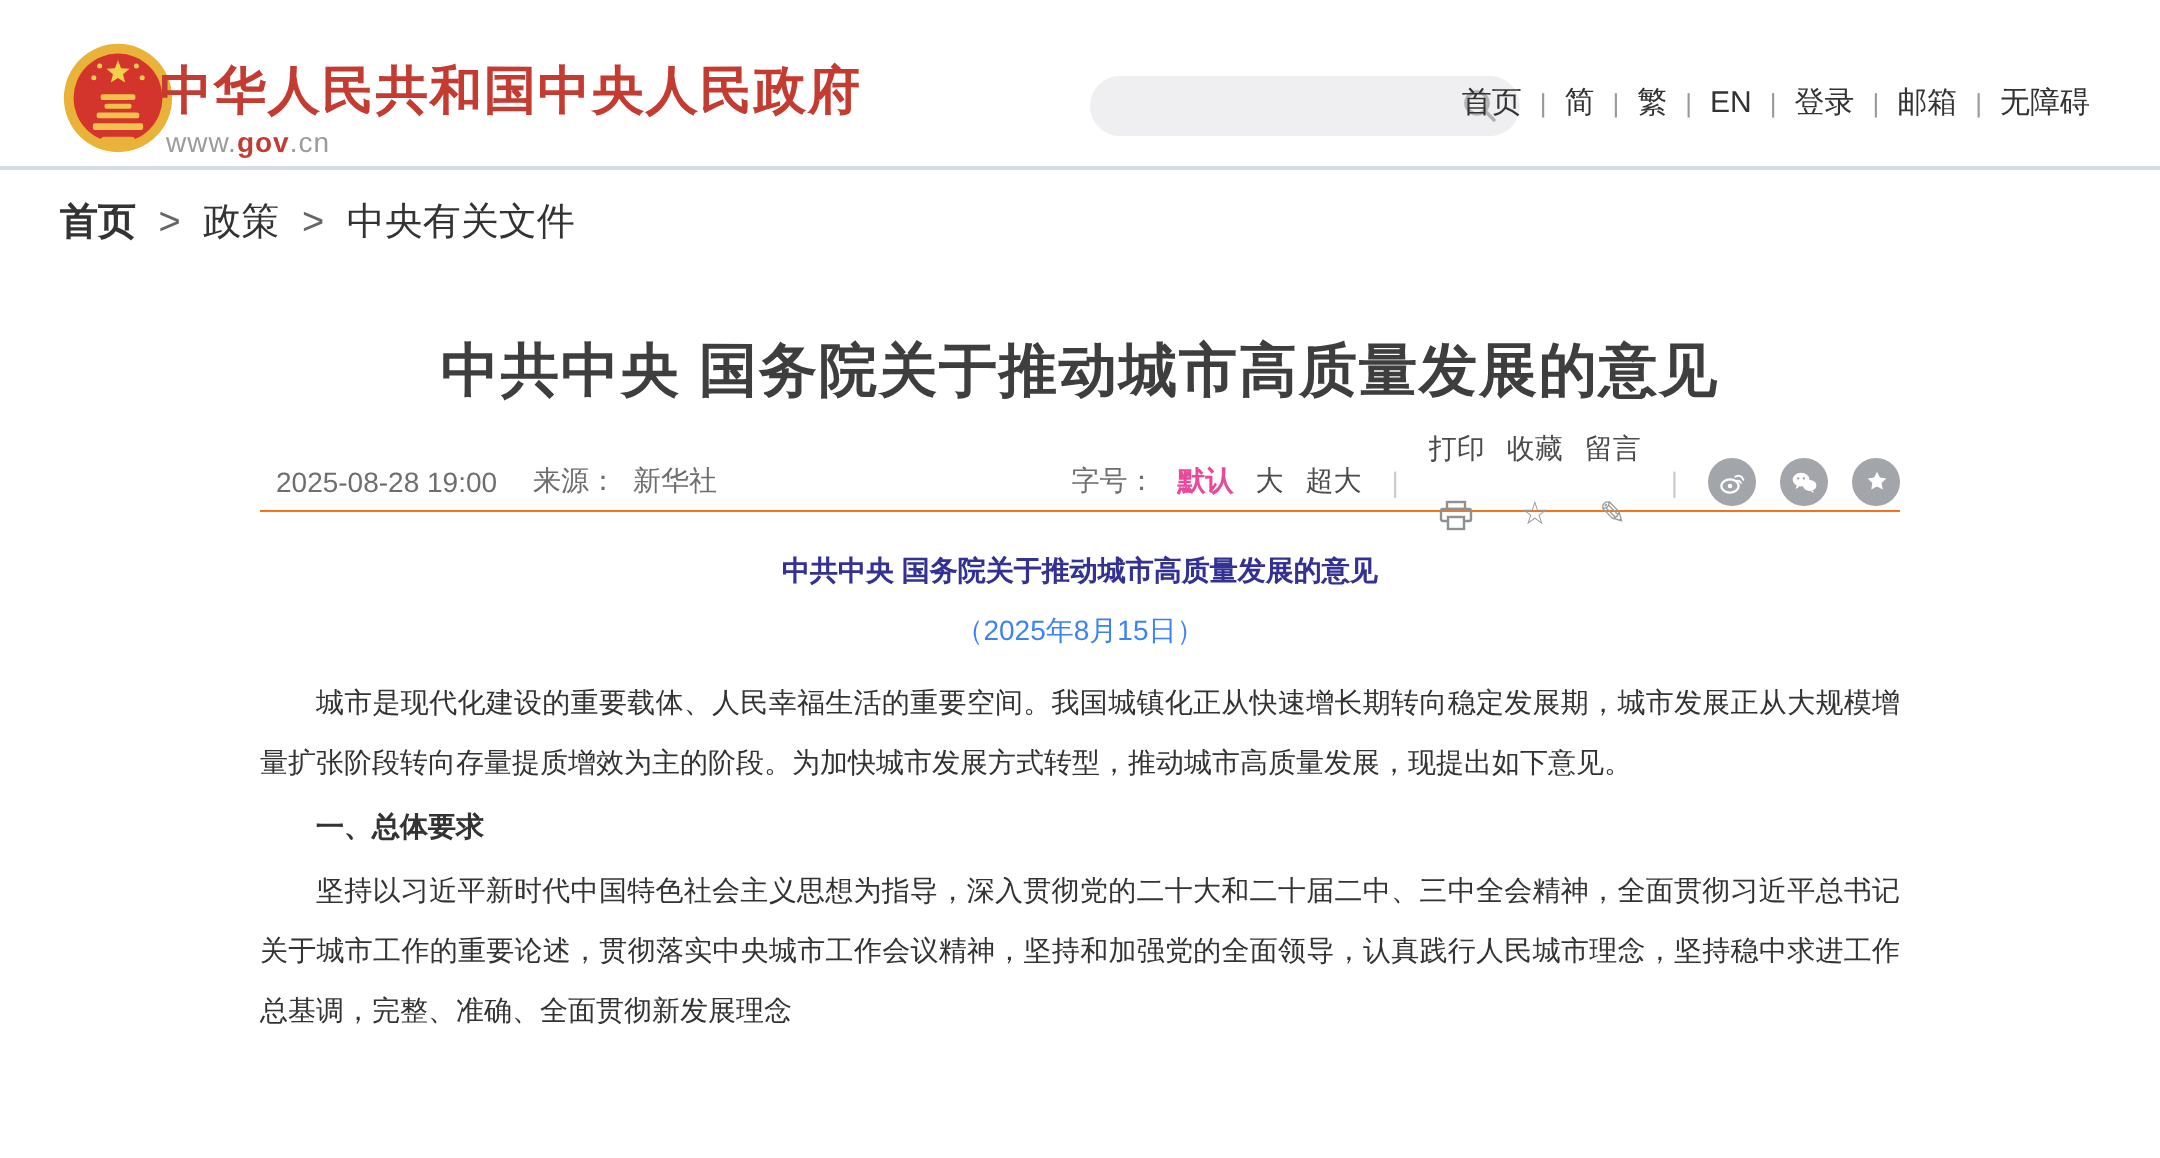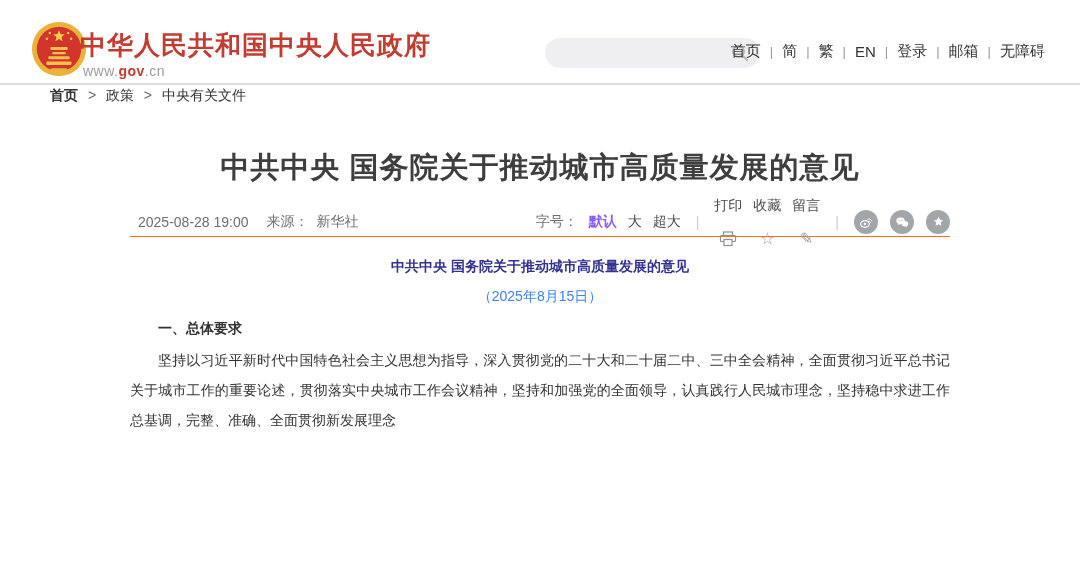"首页 > 政策 > 中央有关文件" .breadcrumb { font-size: 14px -> 19px; margin-left: 20px -> none; padding: 2px 0 8px 30px -> 13px 0 8px 30px }
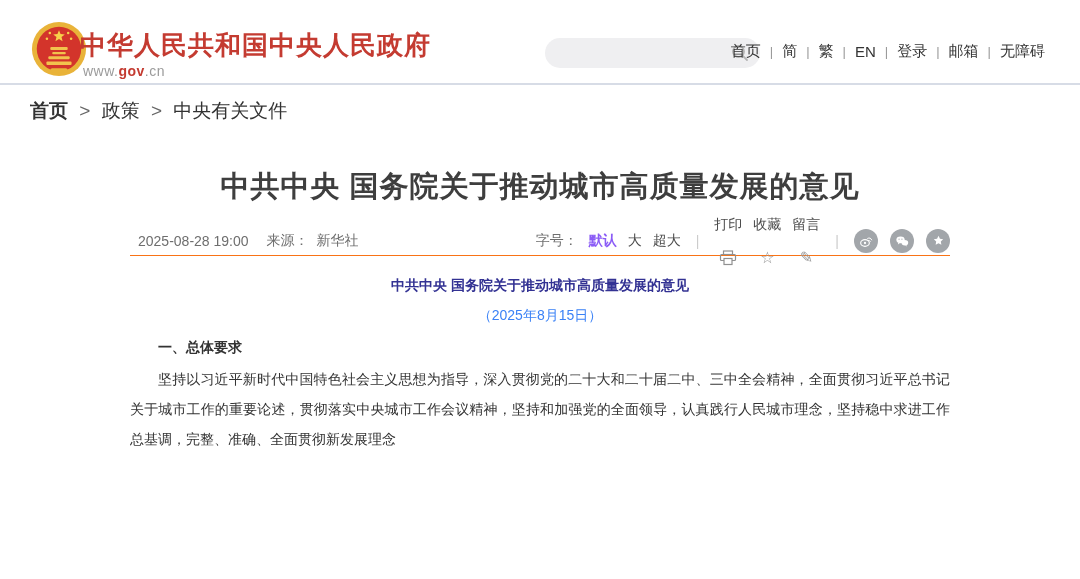"默认" .fs-default { color: #8b5cf6 -> #ec4899 }
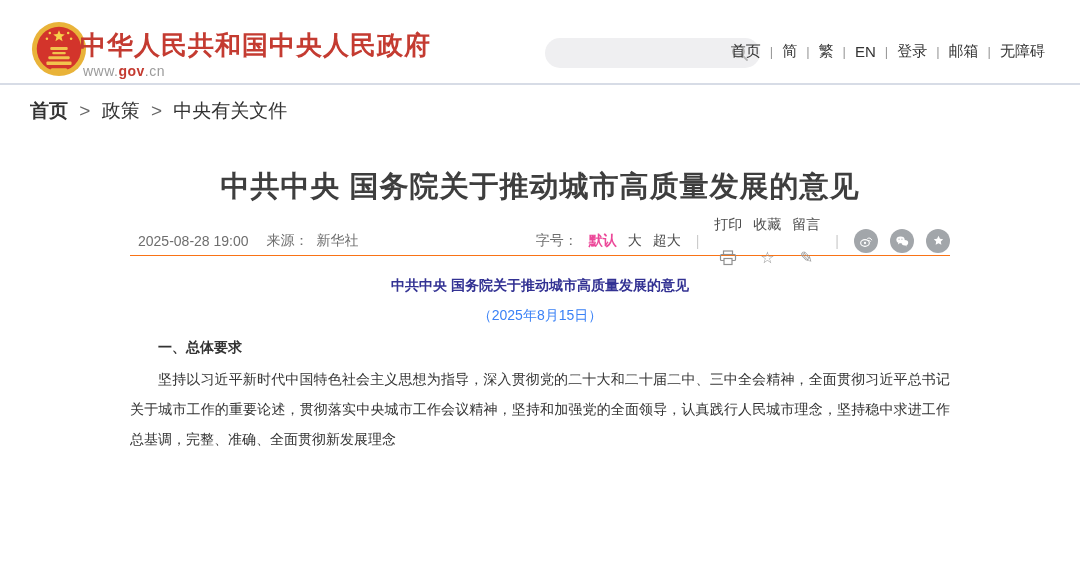"城市是现代化建设的重要载体、人民幸福生活的重要空间。我国城镇化正从快速增长期转向" p.para-intro { html: none -> <p>城市是现代化建设的重要载体、人民幸福生活的重要空间。我国城镇化正从快速增长期转向稳定发展期，城市发展正从大规模增量扩张阶段转向存量提质增效为主的阶段。为加快城市发展方式转型，推动城市高质量发展，现提出如下意见。</p> }
